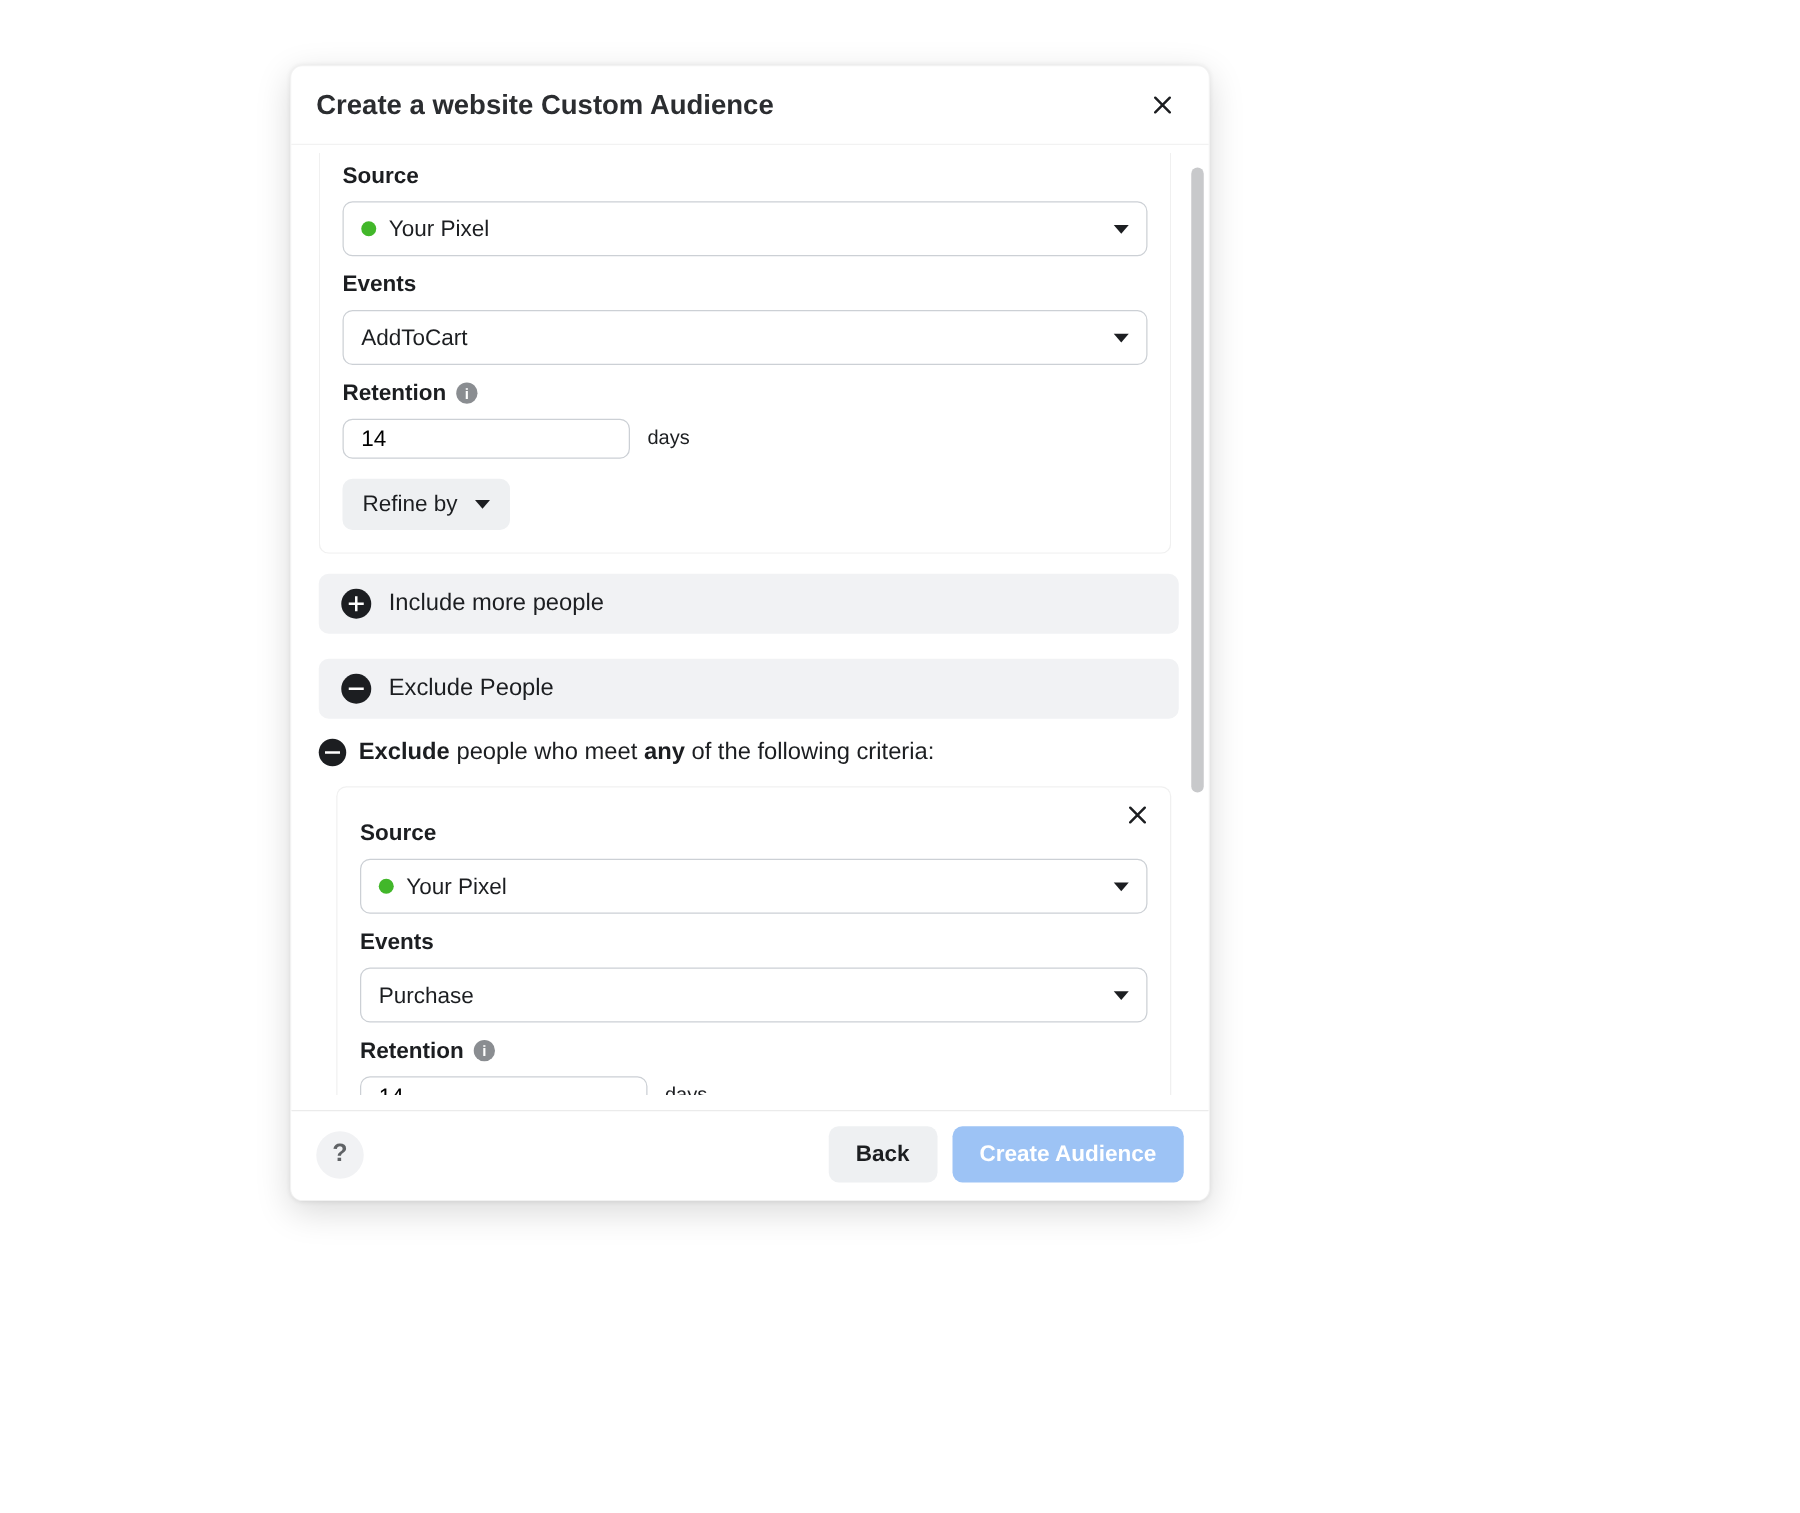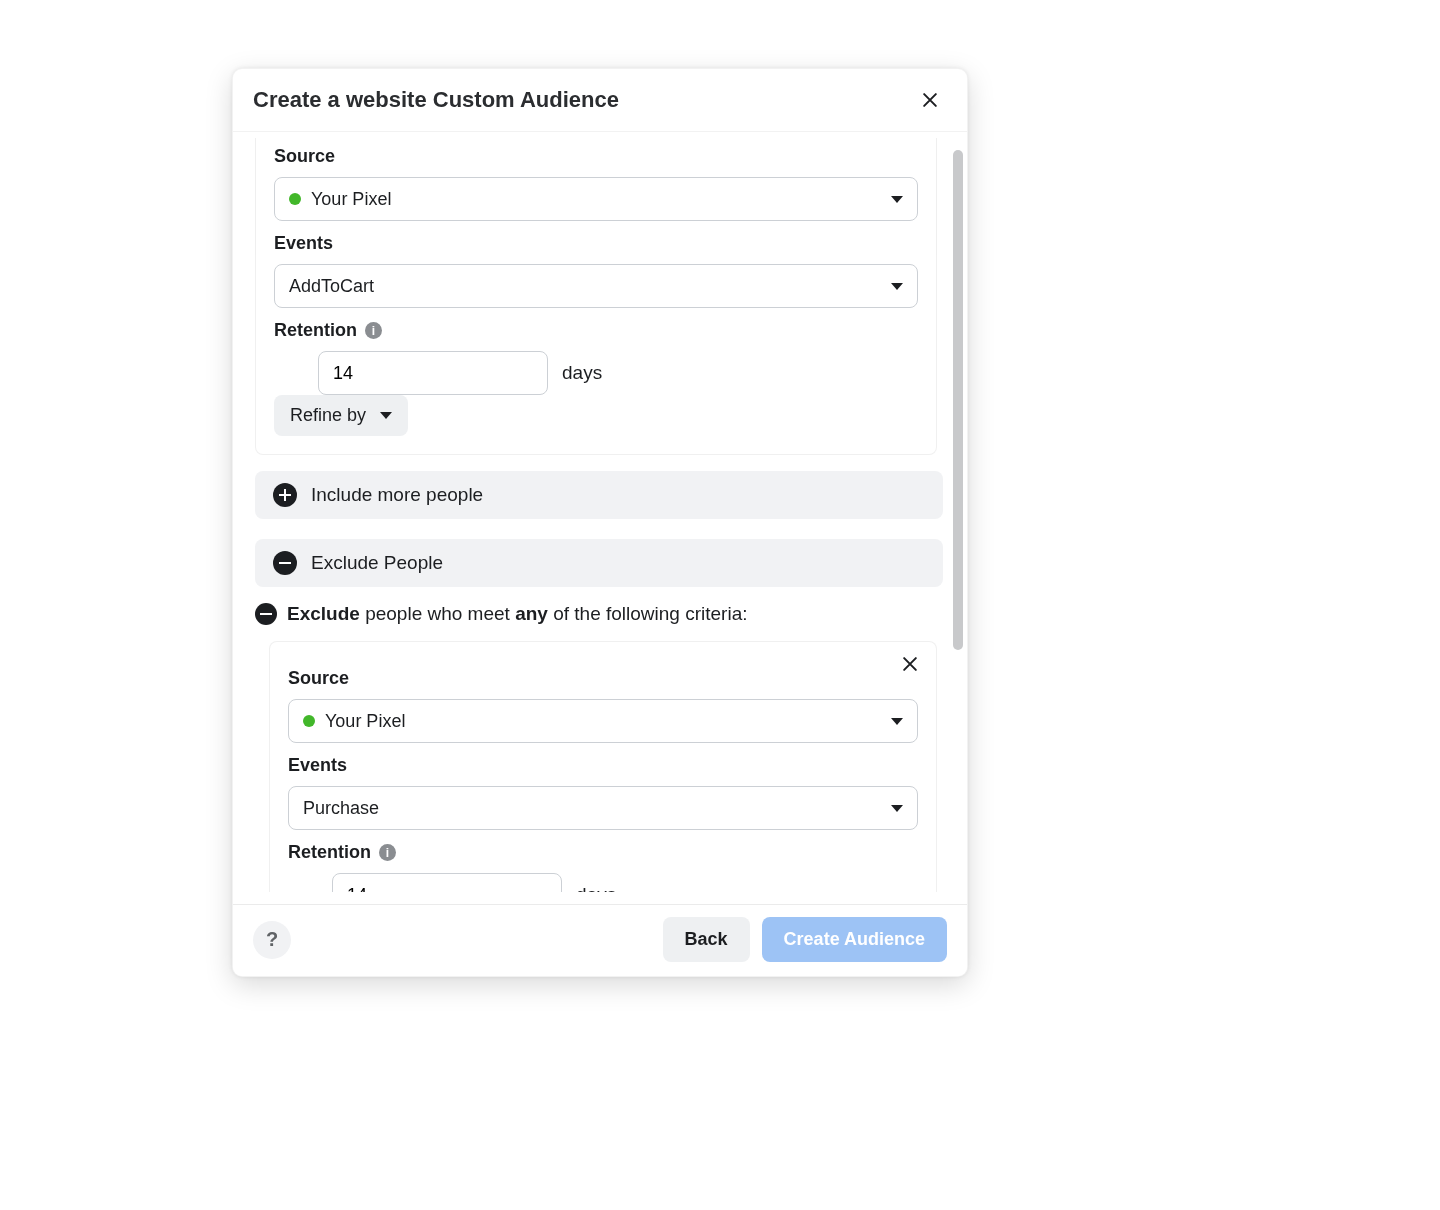"Create a website Custom Audience" .modal { top: 68px -> 52px }
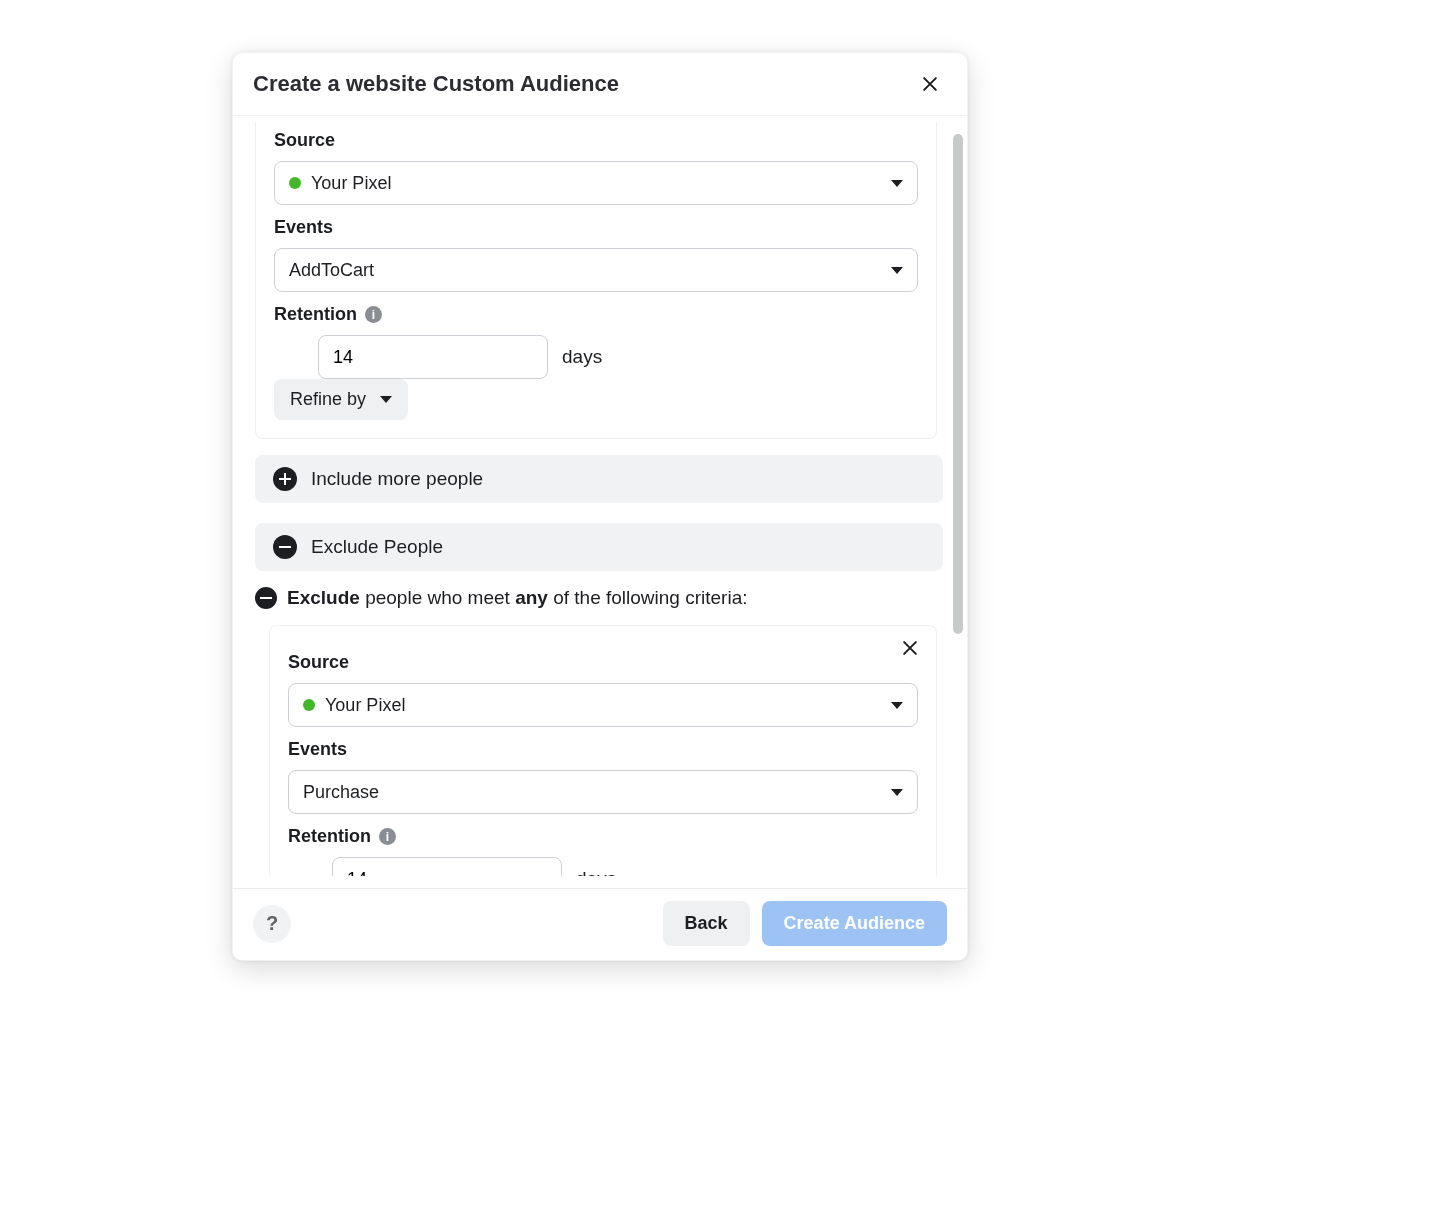"14" .text-input { height: 44px -> 32px; margin-left: 44px -> none }
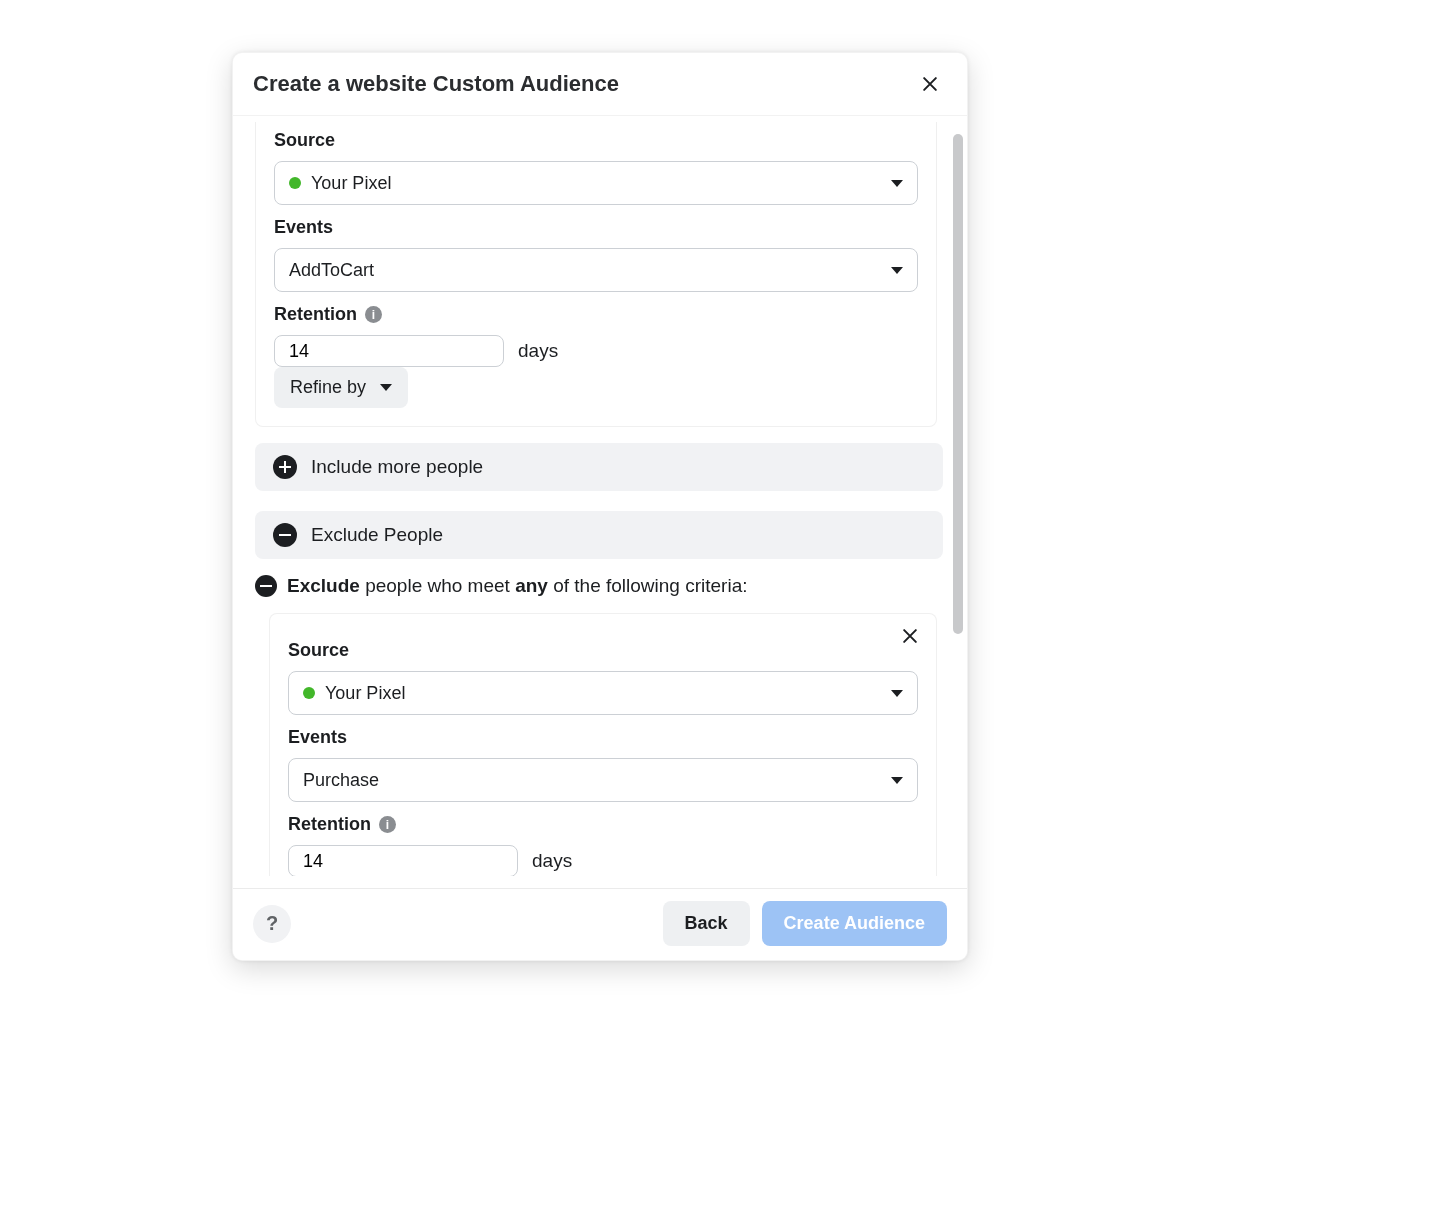"days" .days-label { font-size: 19px -> 16px }
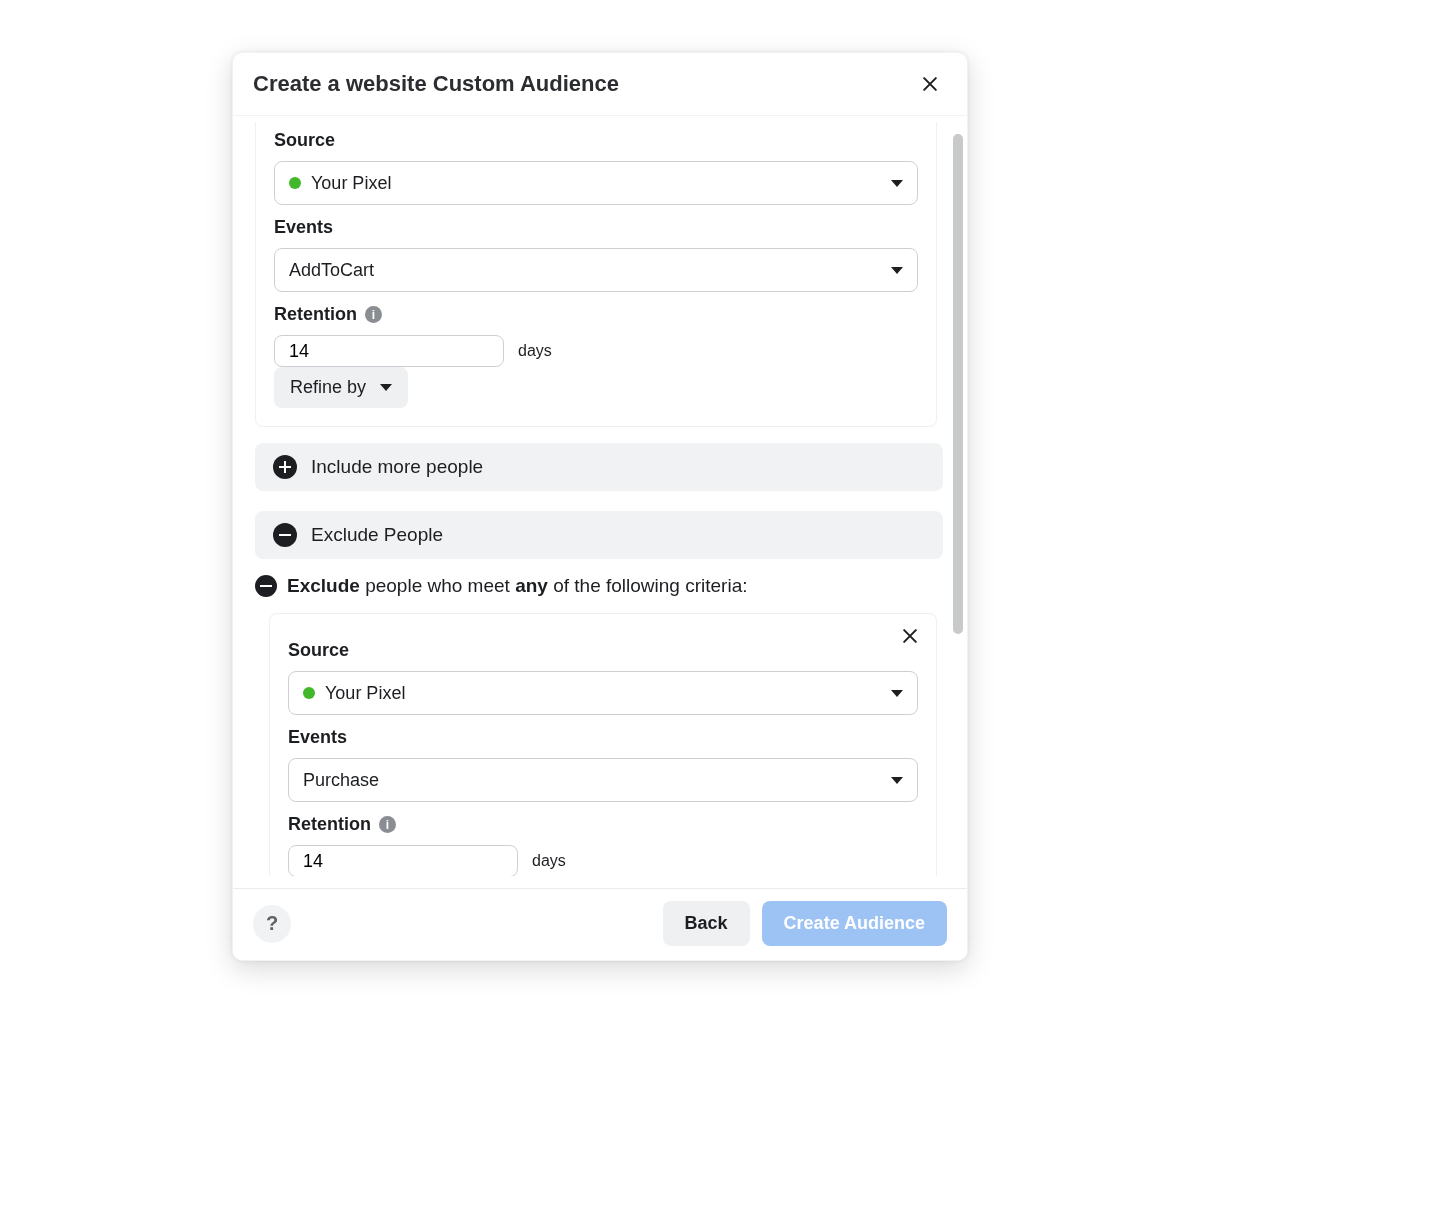"Refine by" .refine-btn { margin-top: none -> 16px }
